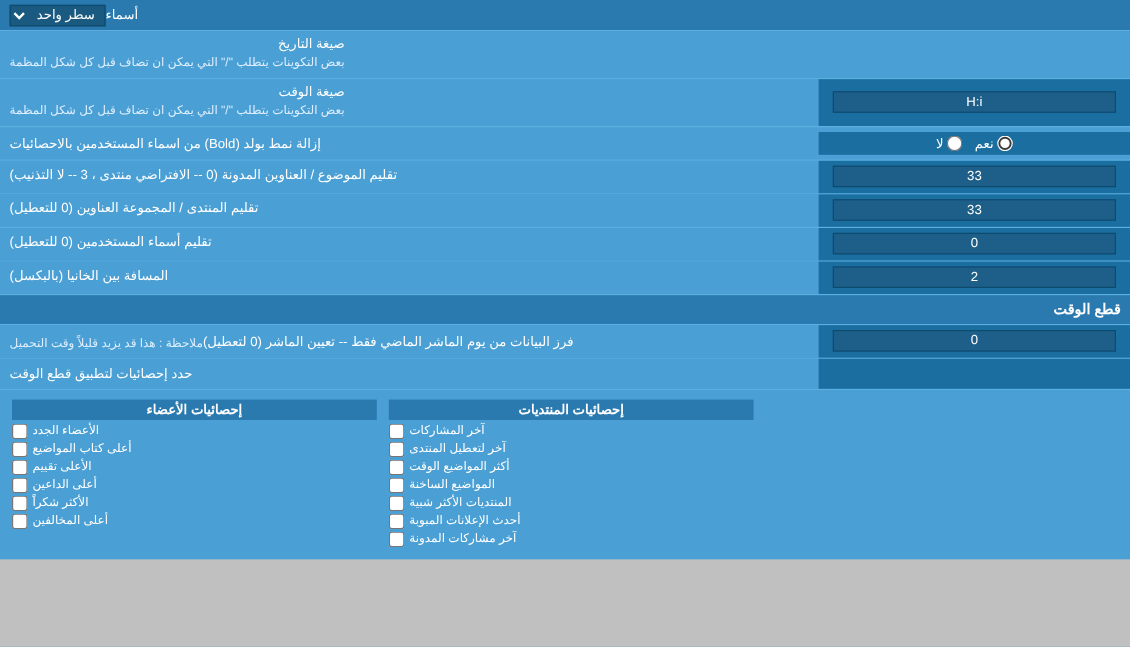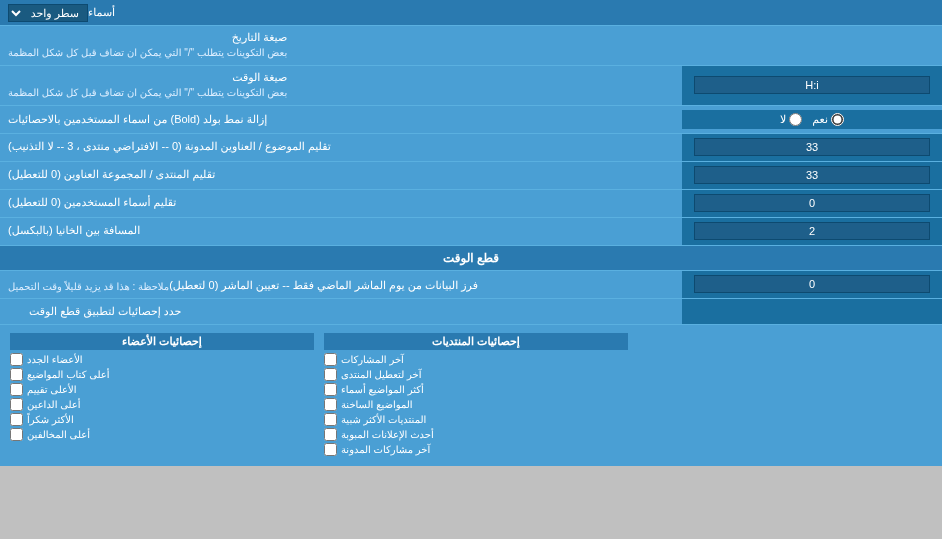"قطع الوقت" .section-header { text-align: center -> right }
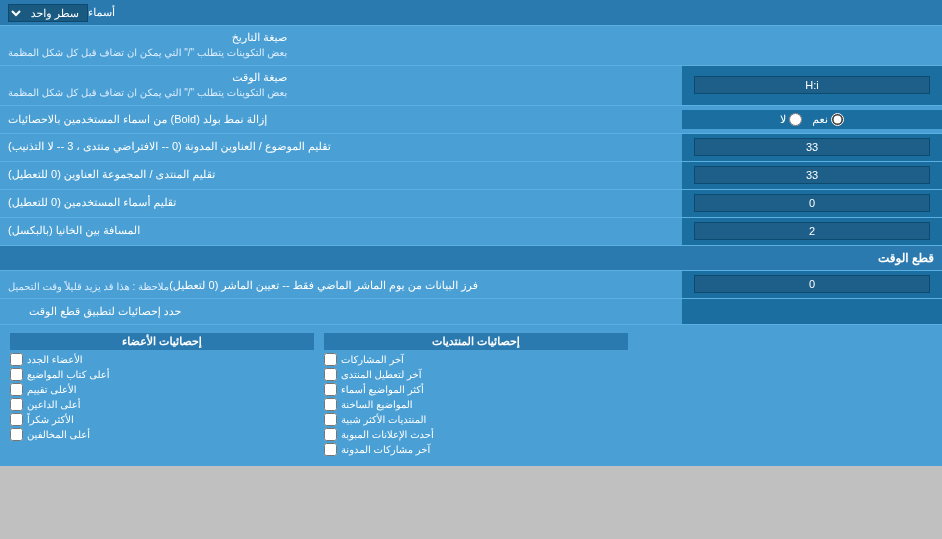"حدد إحصائيات لتطبيق قطع الوقت" .apply-label { margin-left: 21px -> none }
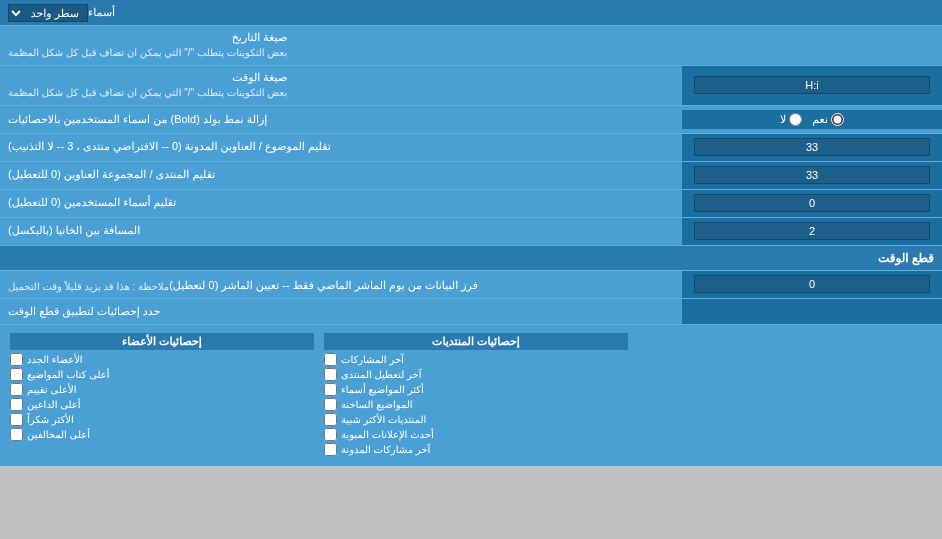"أكثر المواضيع أسماء" span { text: أسماء -> الوقت }
